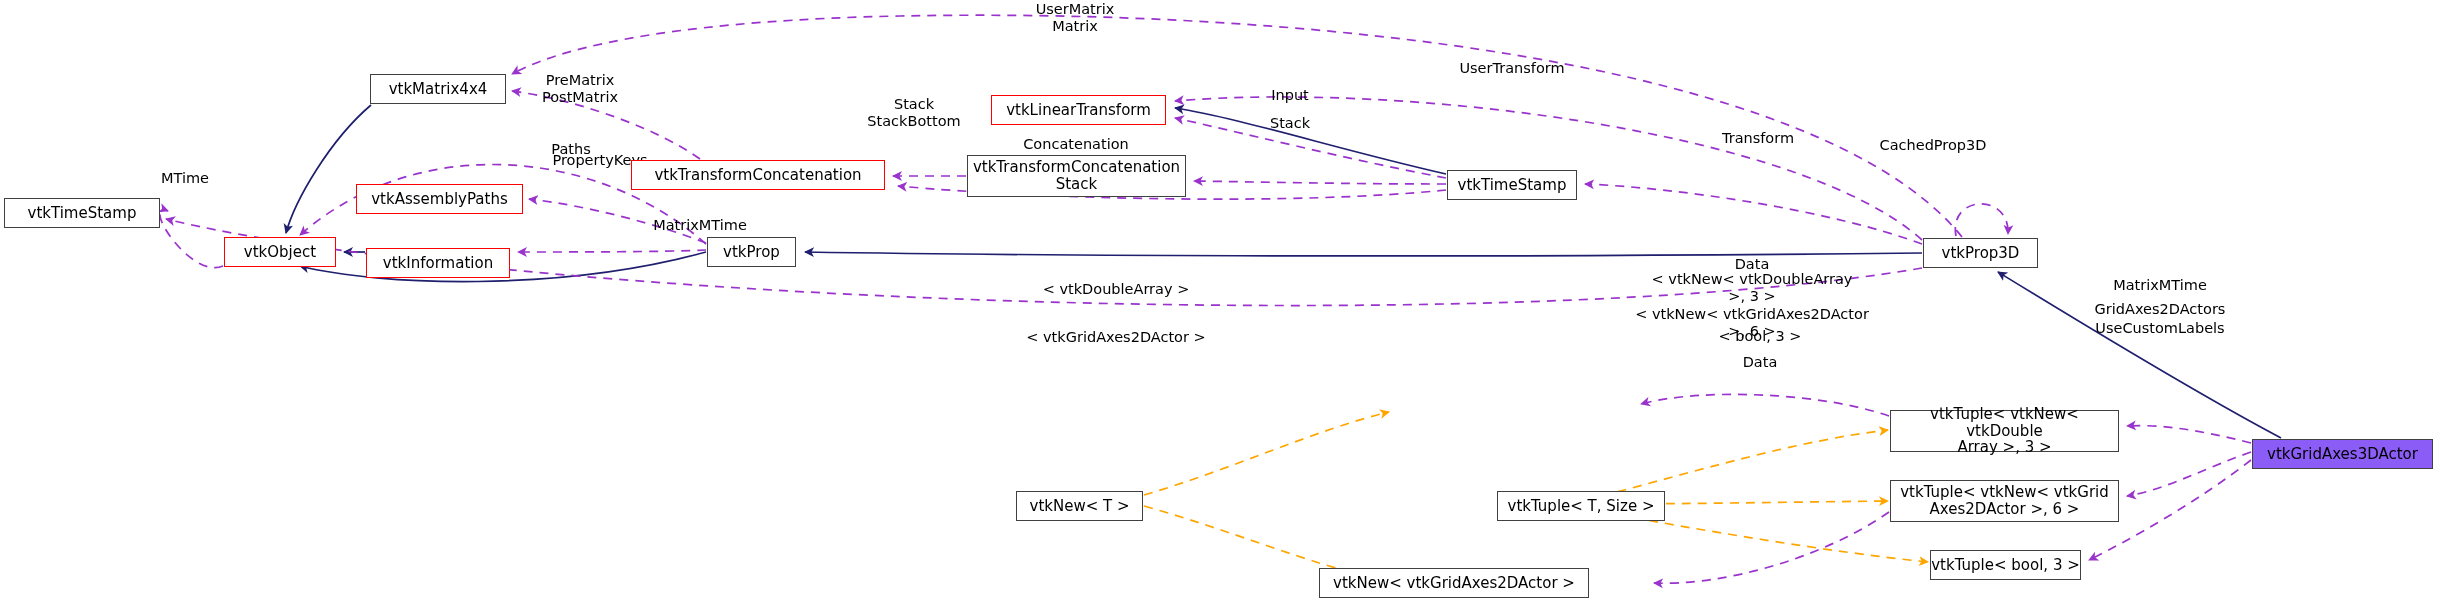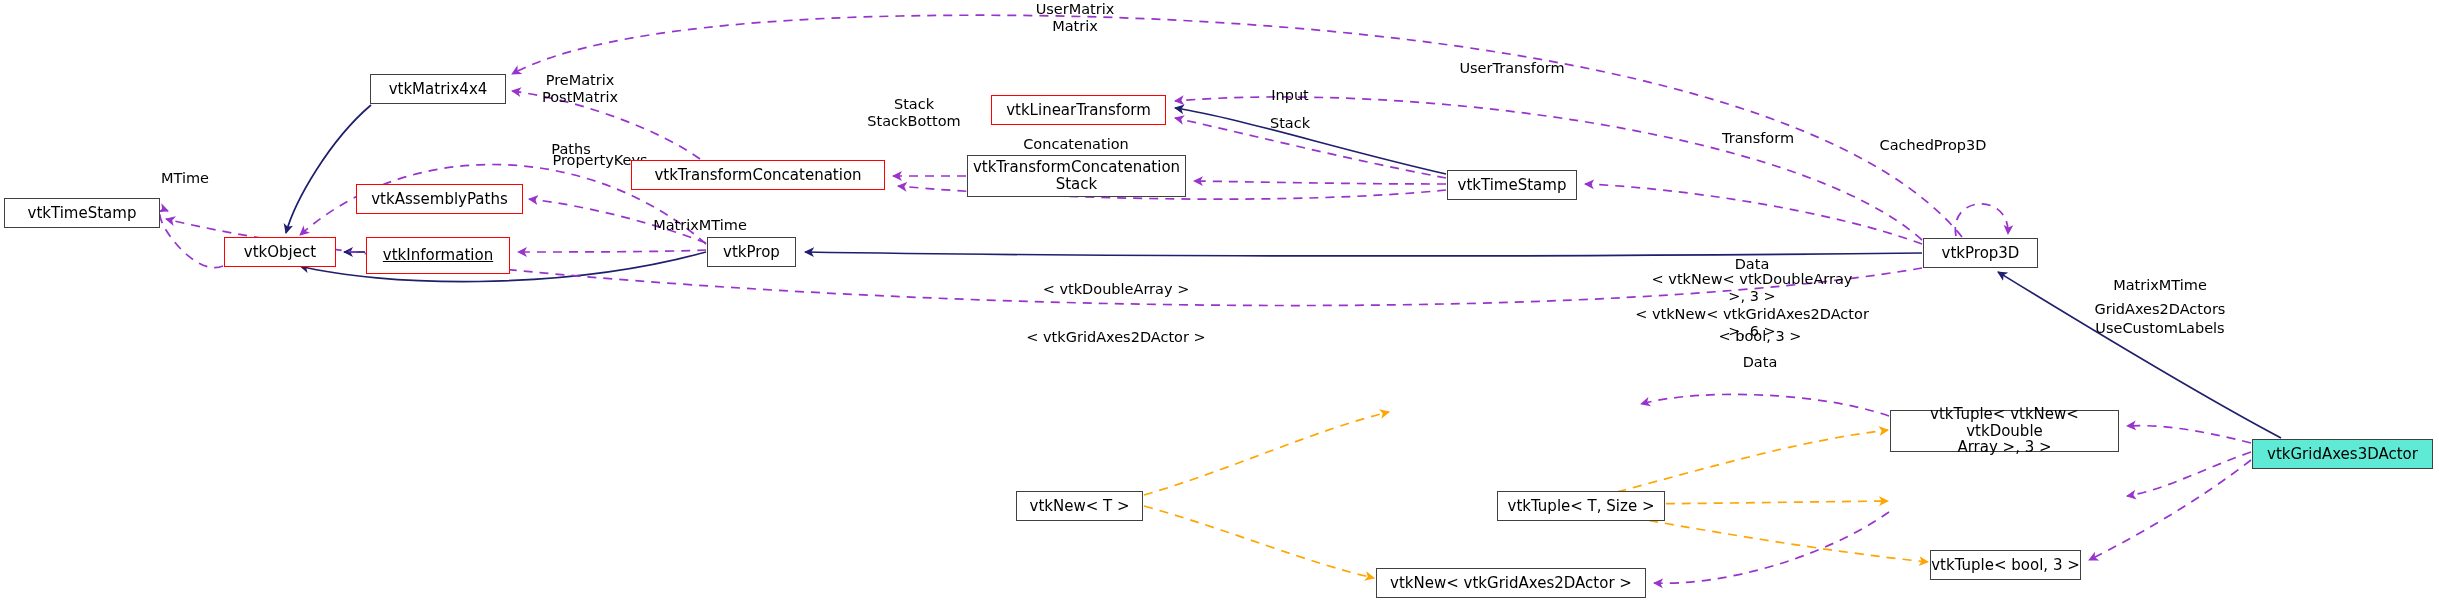"vtkInformation" div.node { height: 37px -> 30px; text-decoration: underline -> none; top: 237px -> 248px }
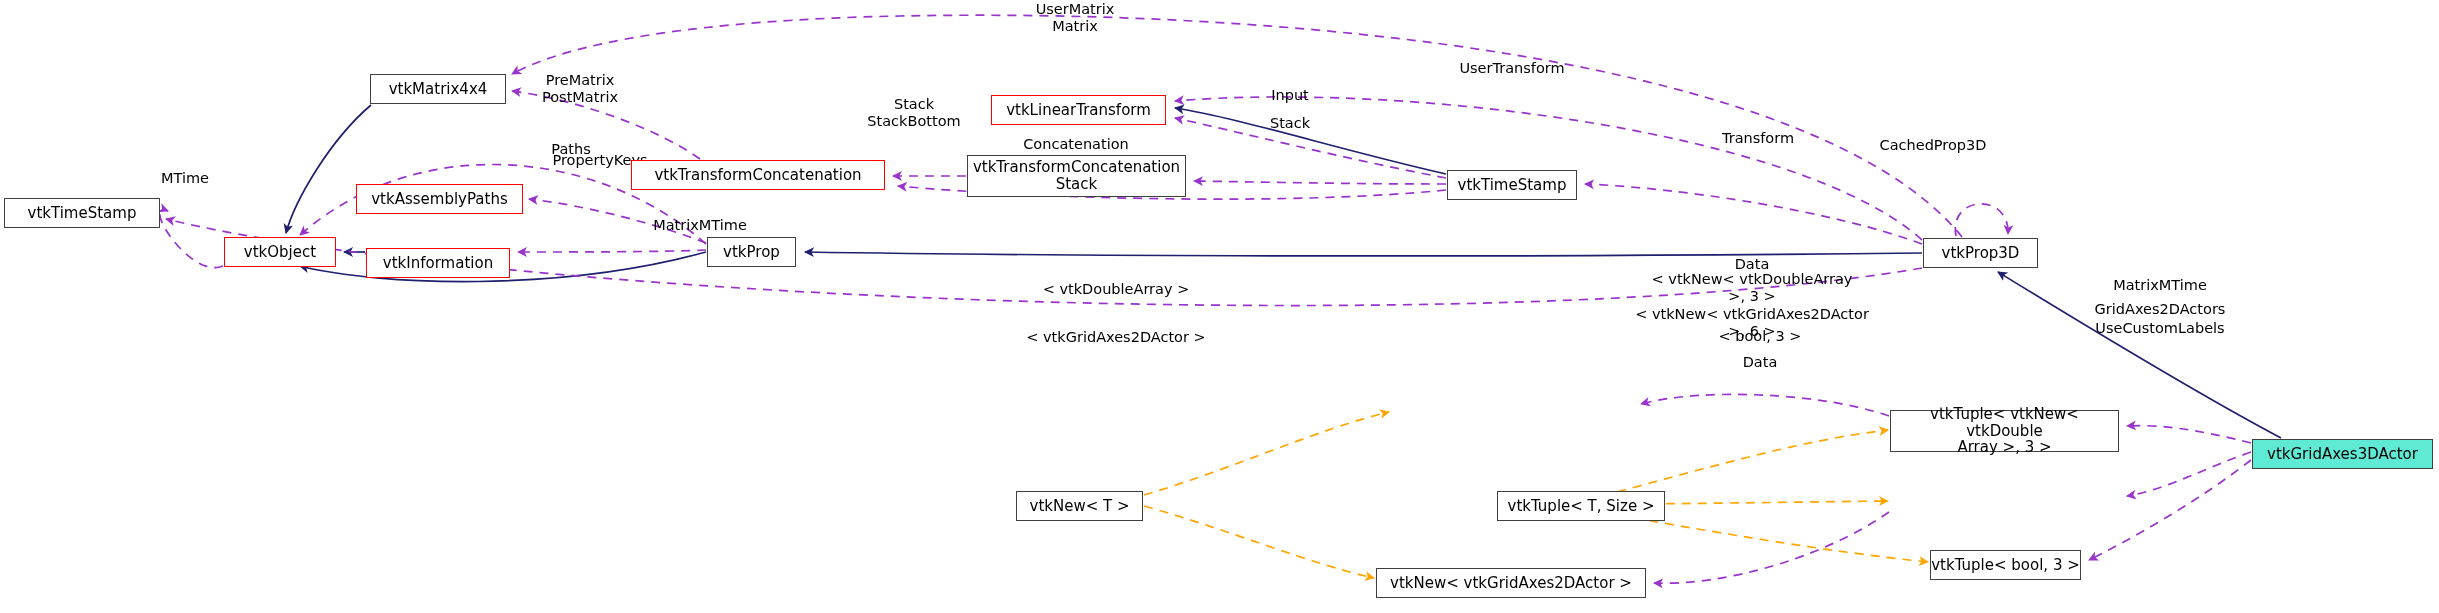"vtkGridAxes3DActor" .node.current { background: #5eead4 -> #8b5cf6 }
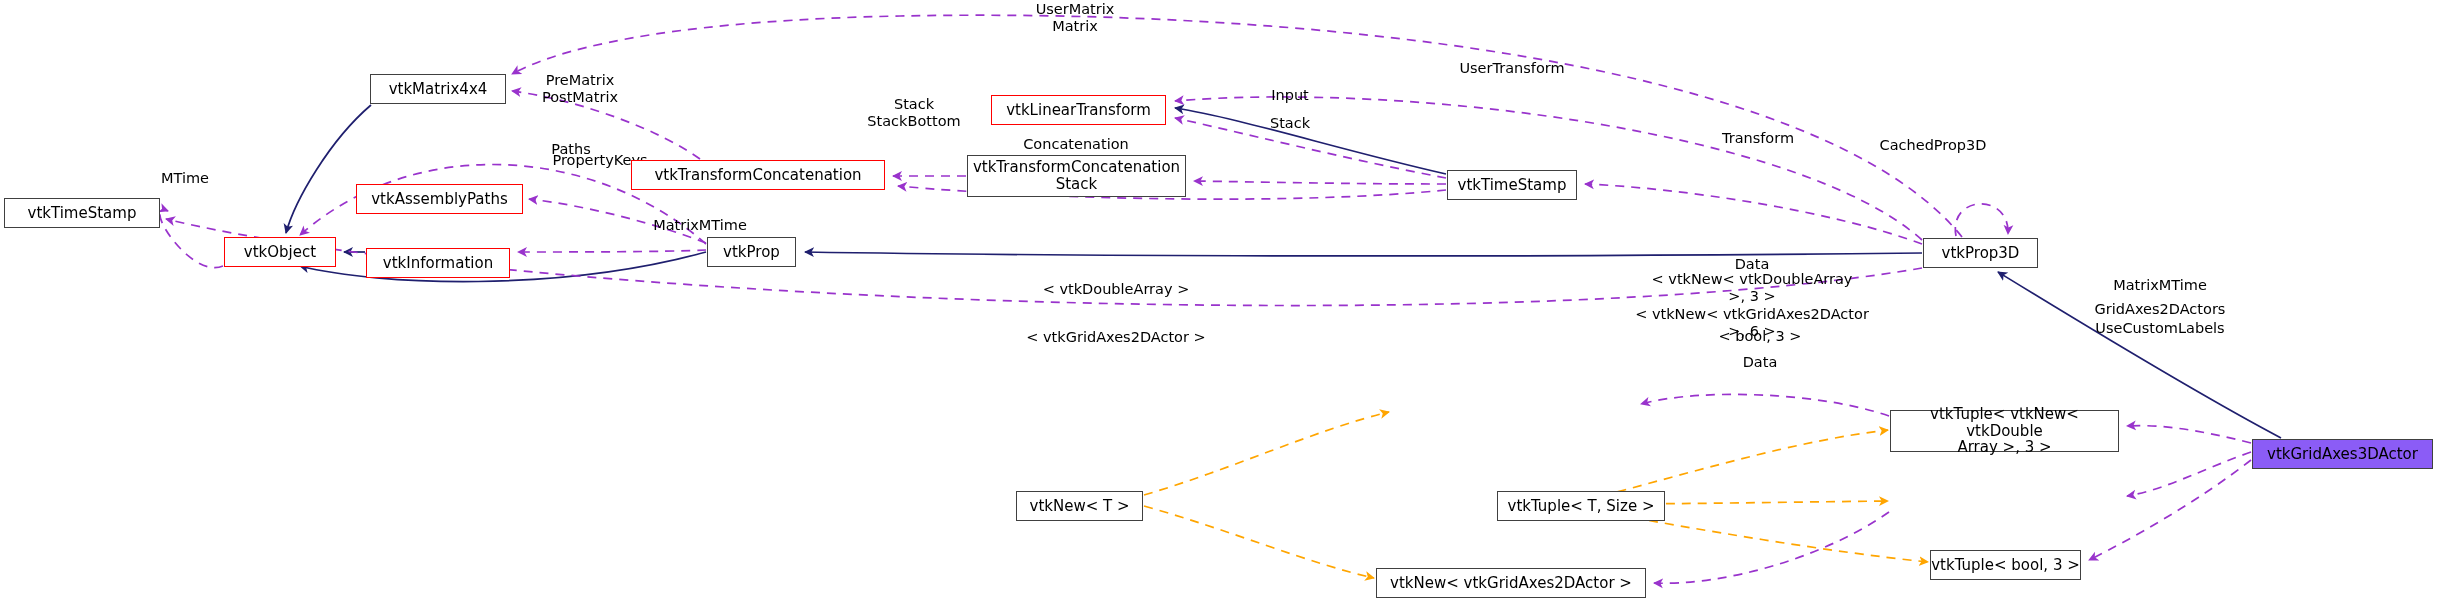"vtkTuple< vtkNew< vtkGrid" div.node { html: none -> <div>vtkTuple&lt; vtkNew&lt; vtkGrid Axes2DActor &gt;, 6 &gt;</div> }
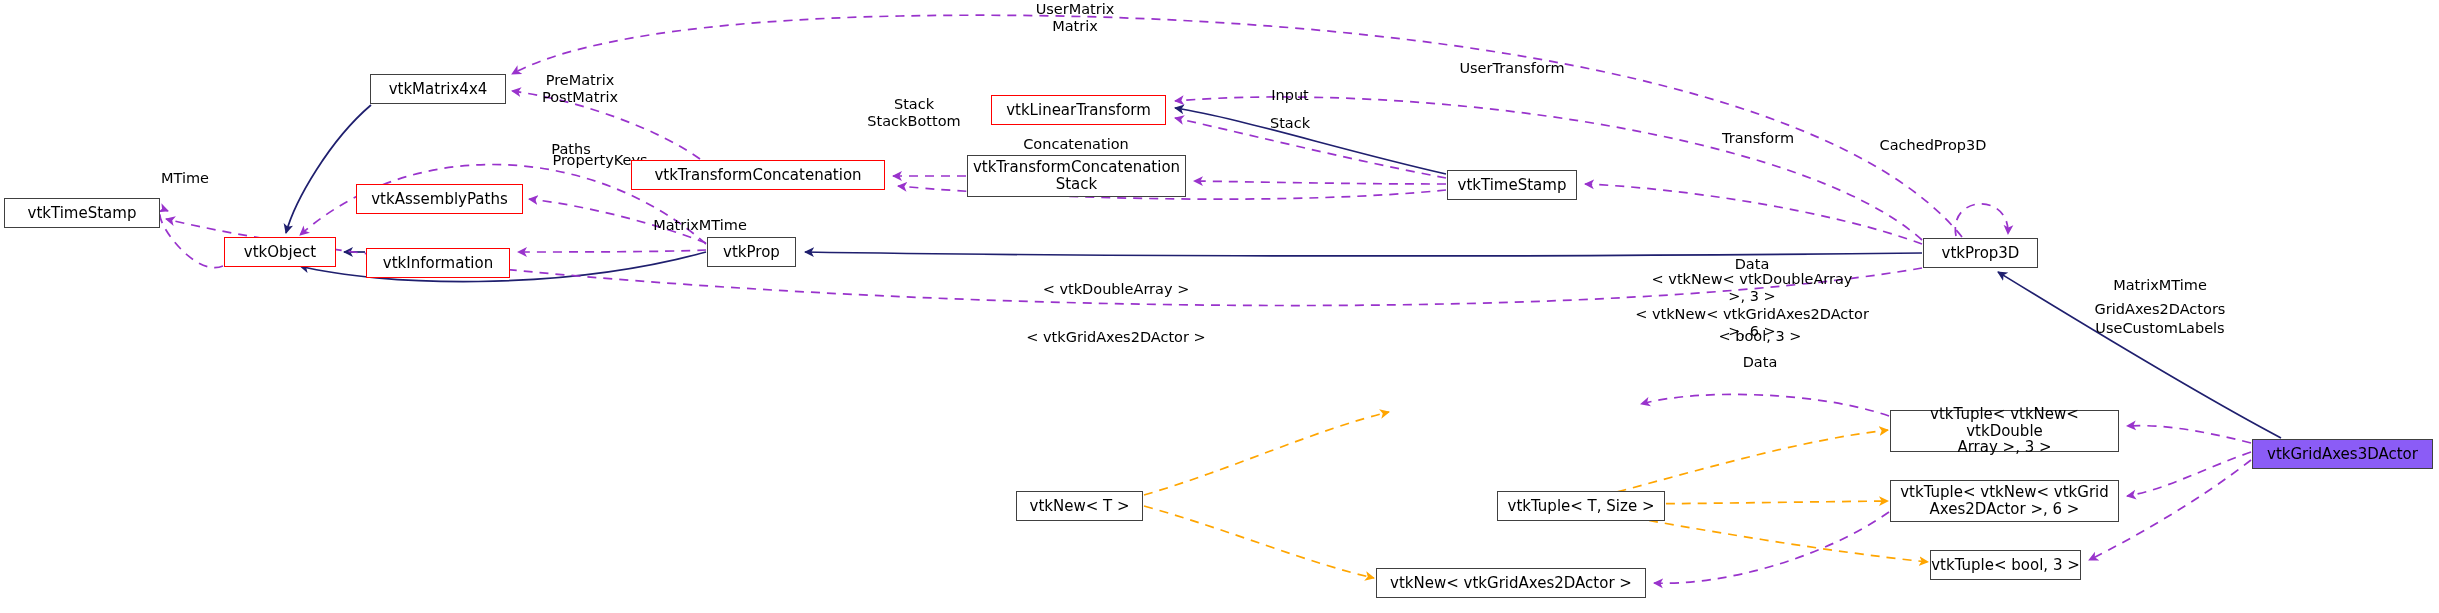"vtkNew< vtkGridAxes2DActor >" div.node { left: 1376px -> 1319px }
